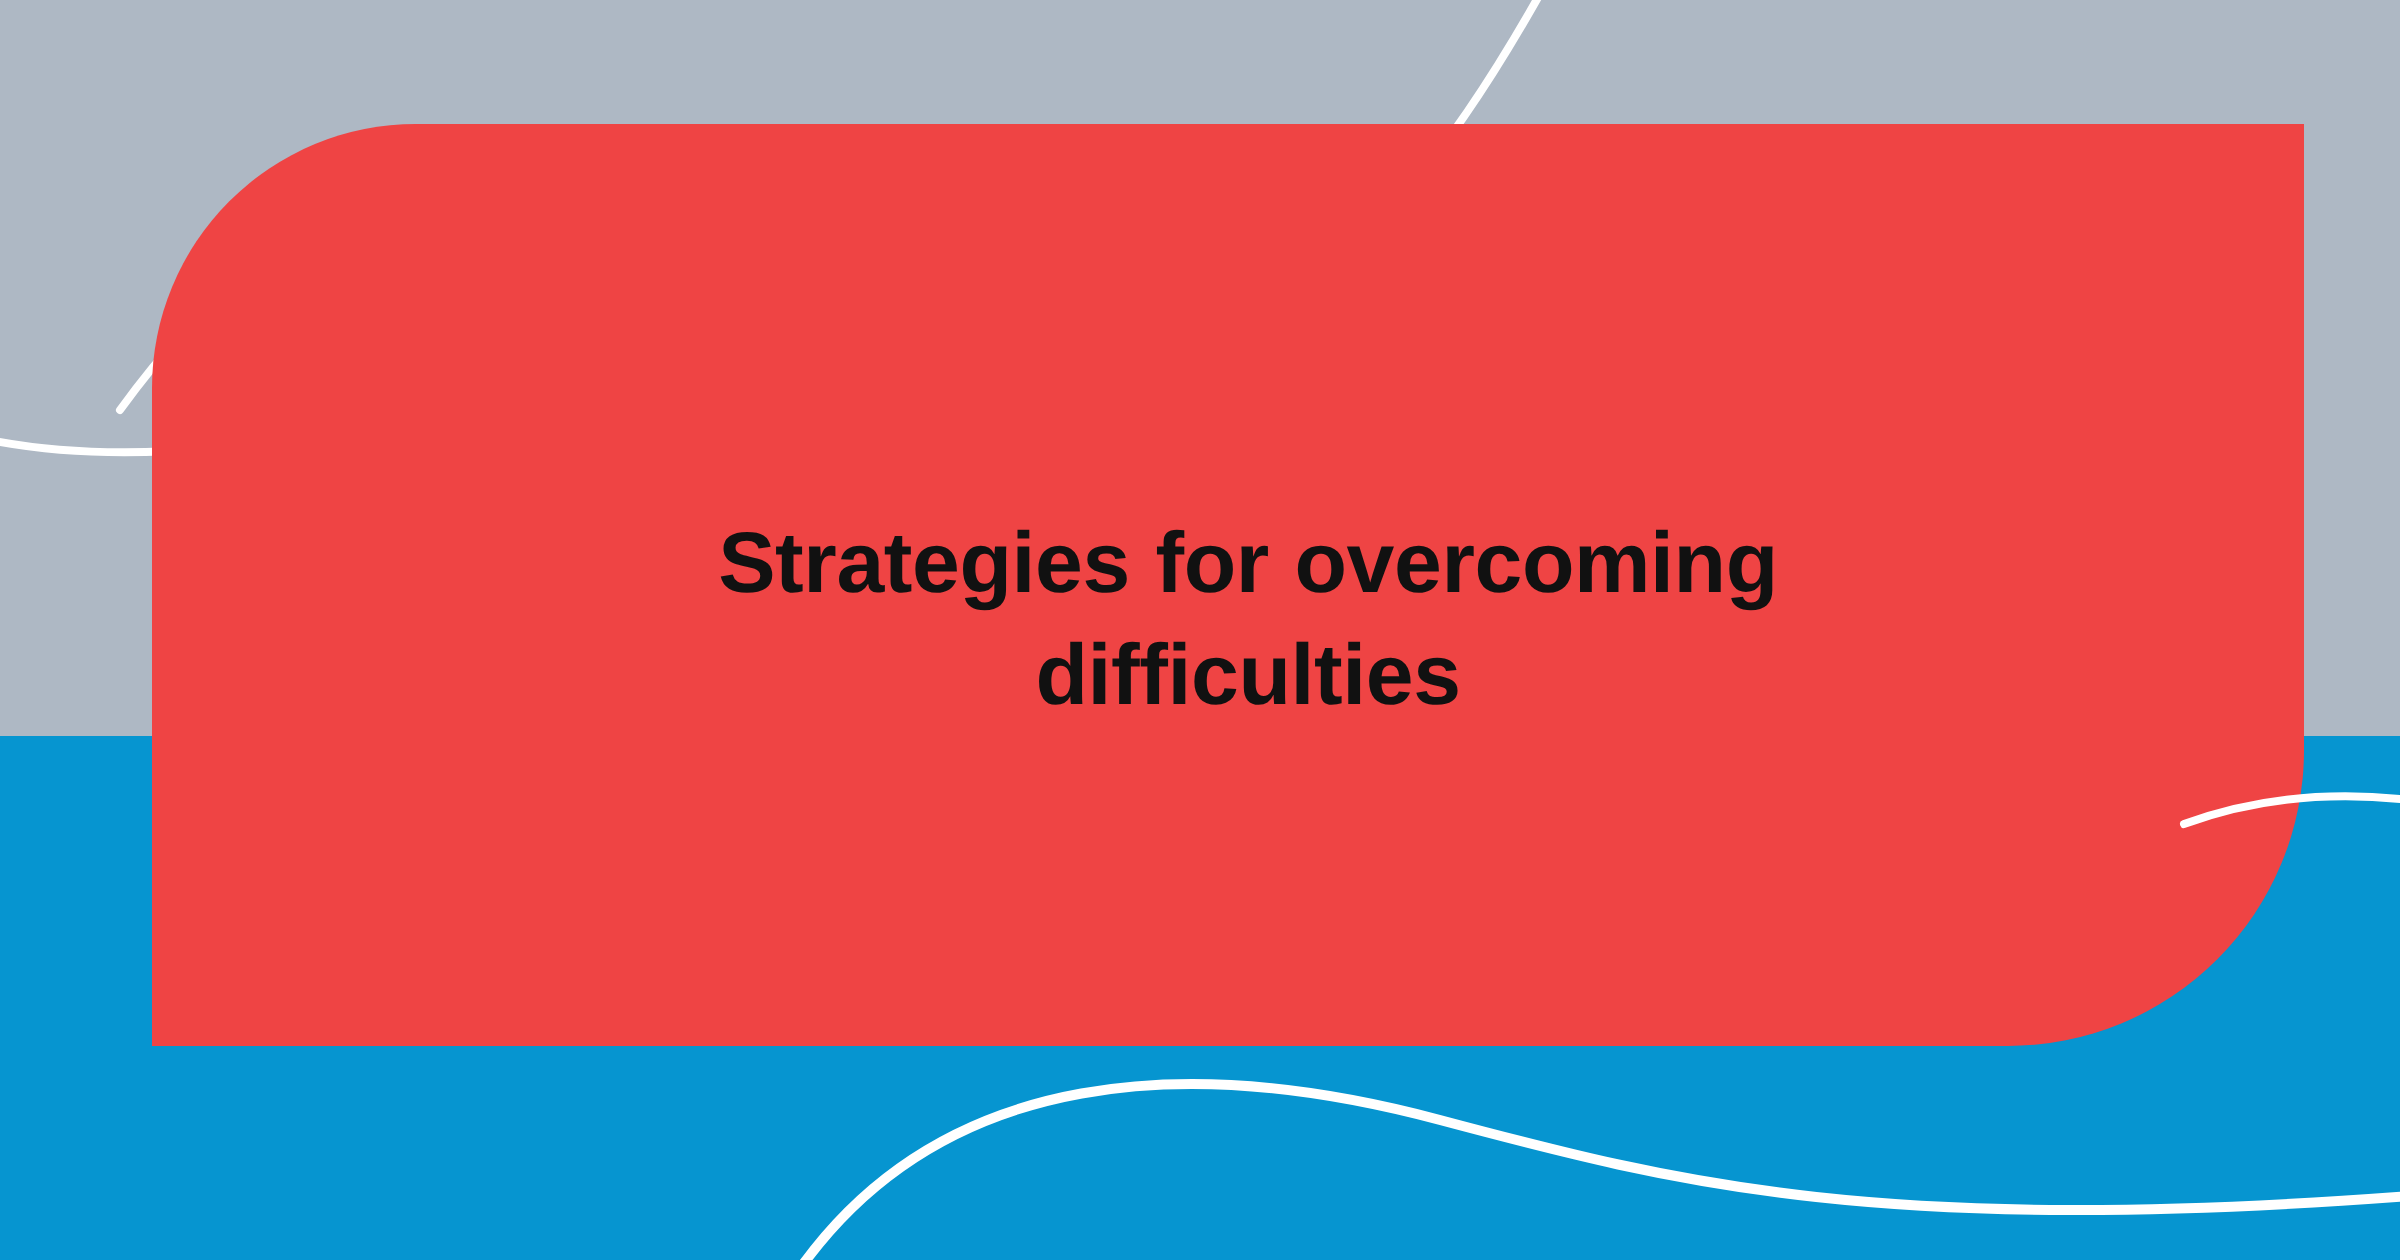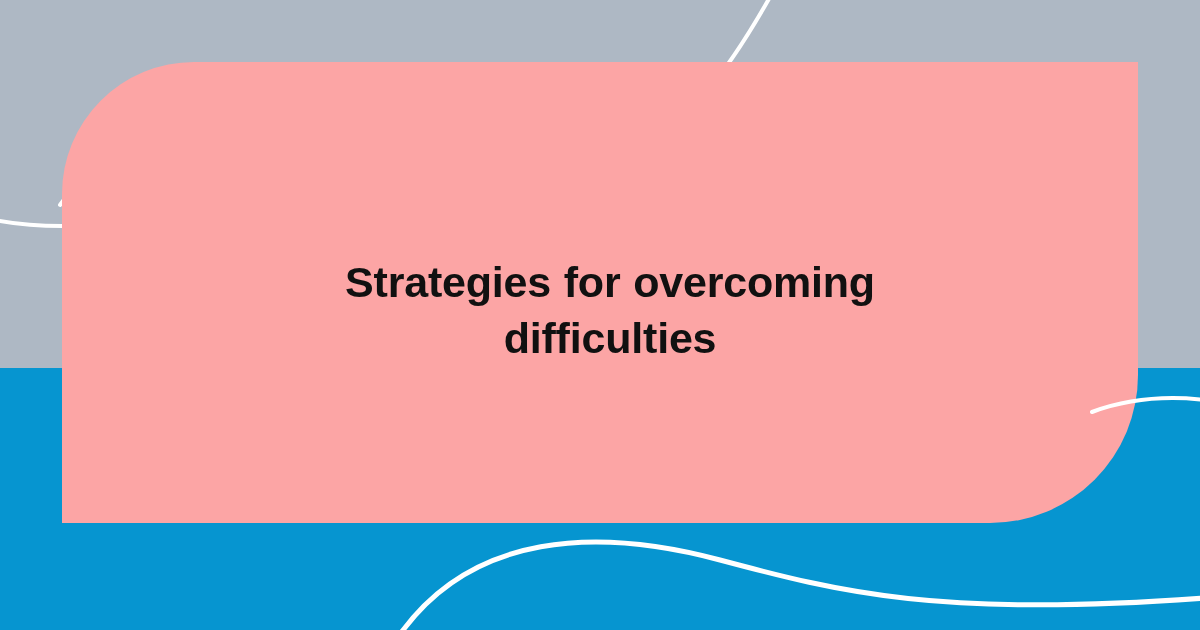"Strategies for overcoming difficulties" .card { background: #fca5a5 -> #ef4444; left: 62px -> 76px }
